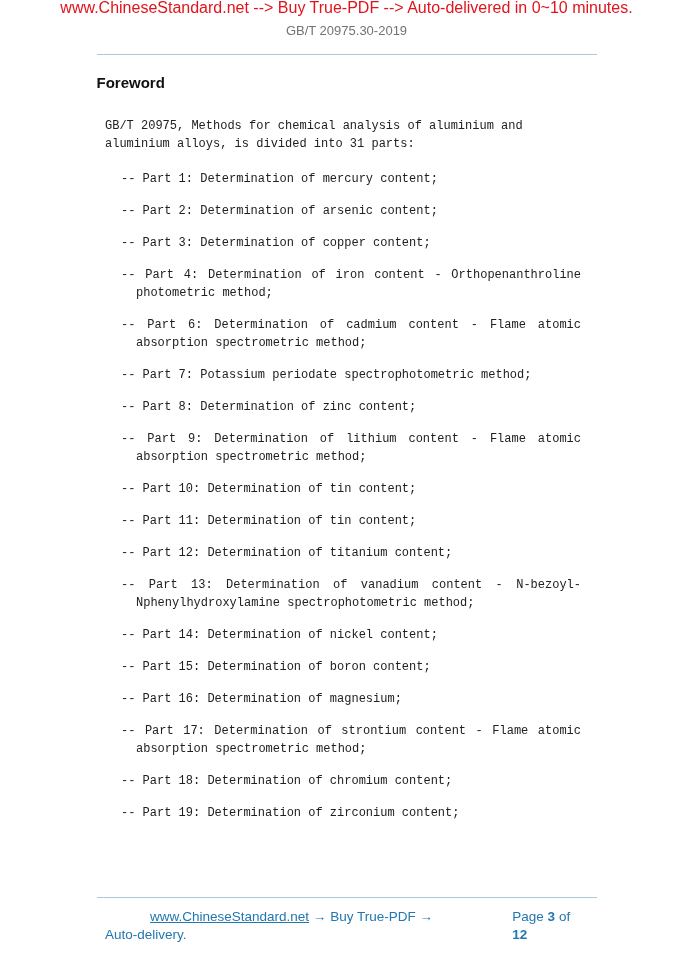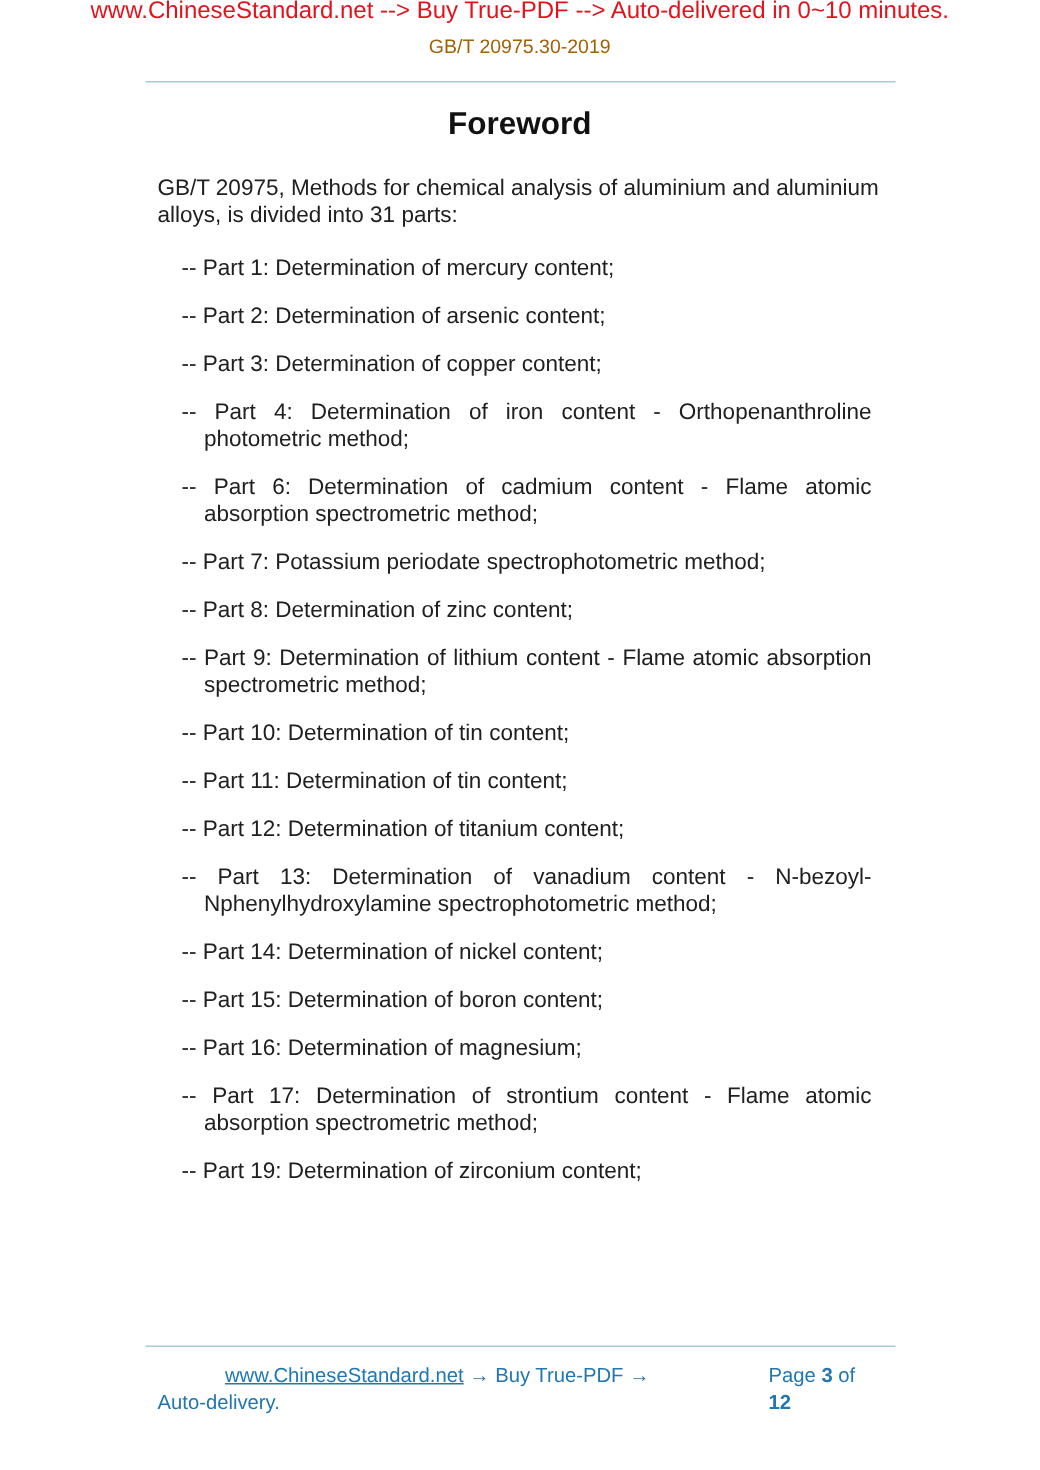"GB/T 20975.30-2019" .subtitle { color: #a16207 -> #737373 }
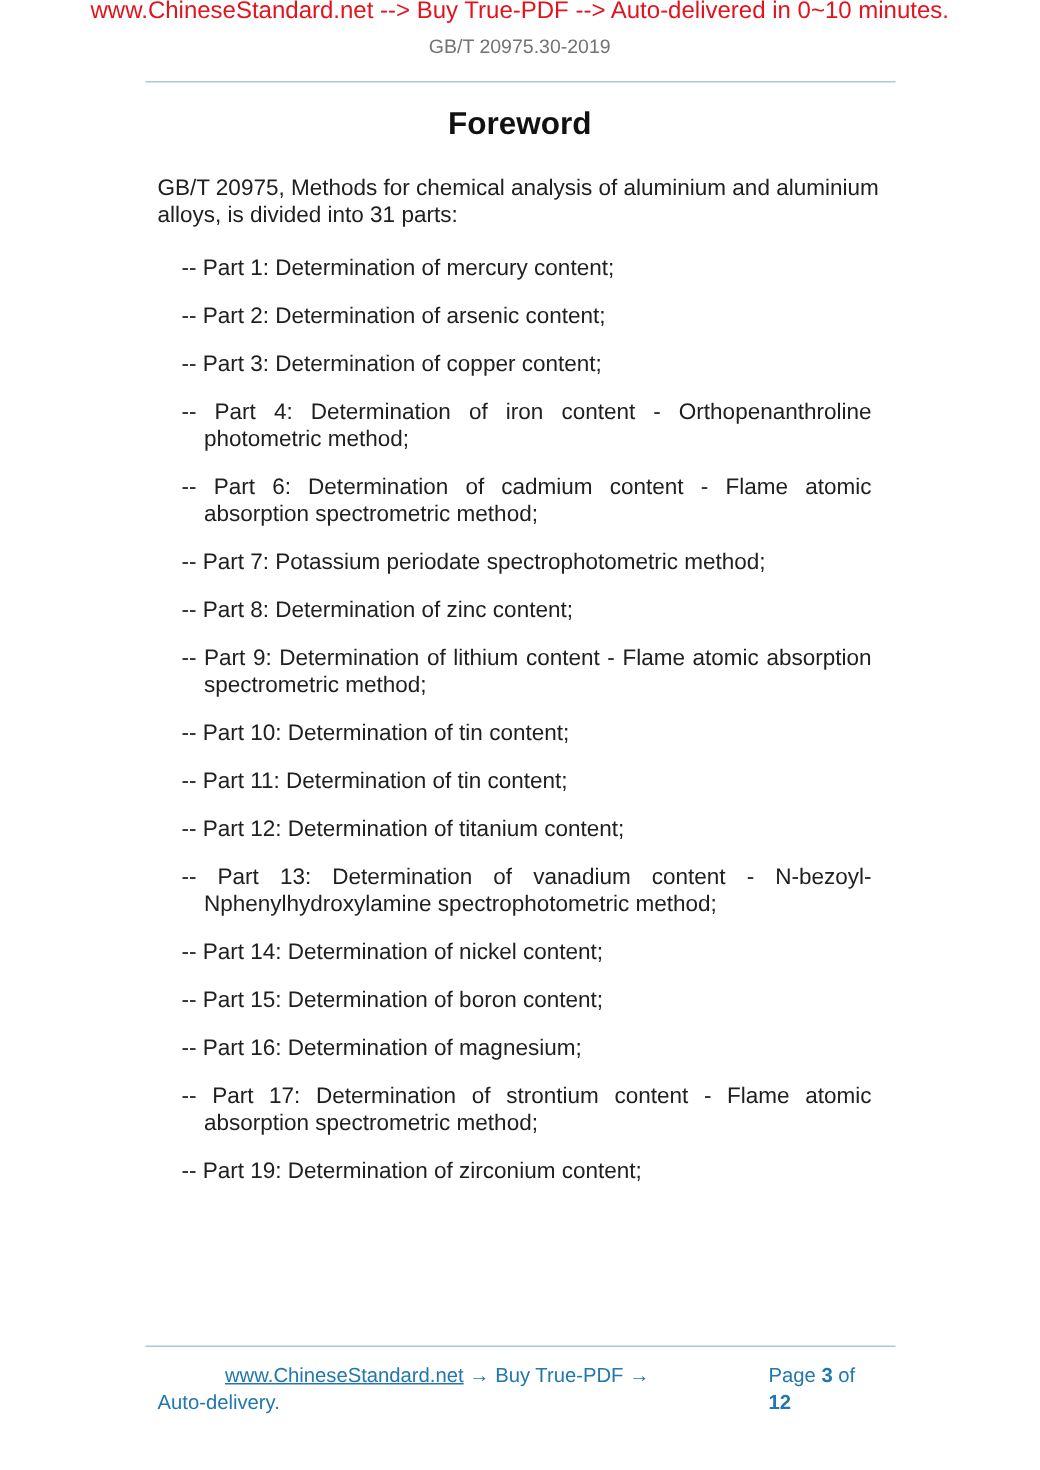"Foreword" .doc-title { font-size: 21px -> 15px; text-align: center -> left }
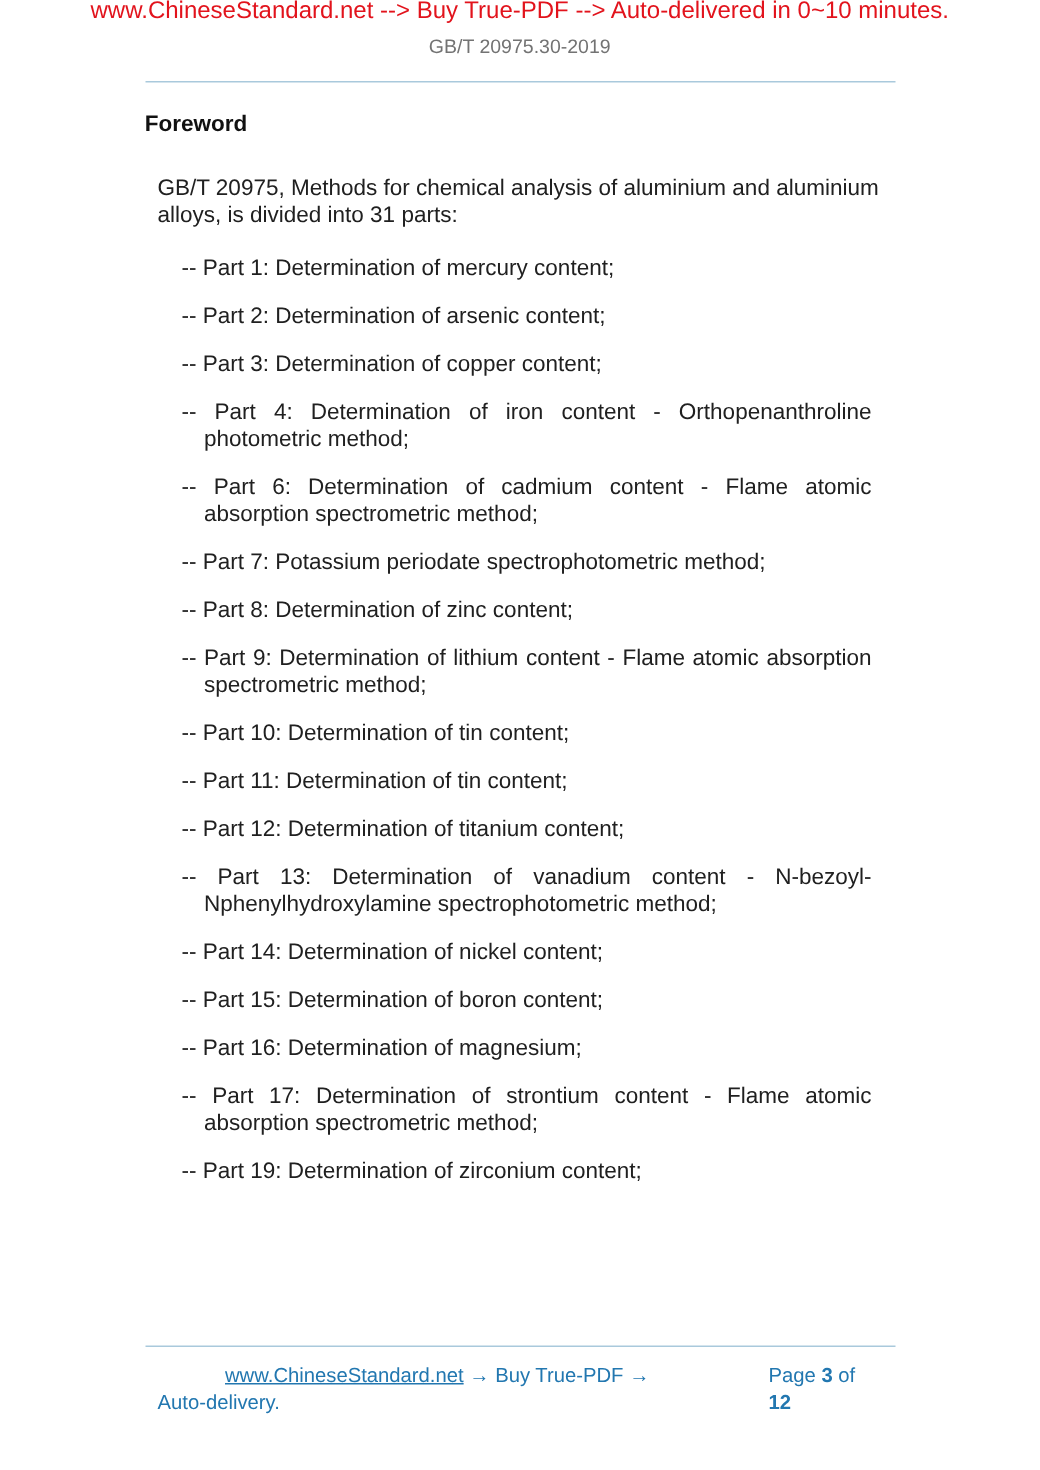"GB/T 20975, Methods for chemical" .body-text { font-family: none -> Liberation Mono, monospace; font-size: 15px -> 12px }
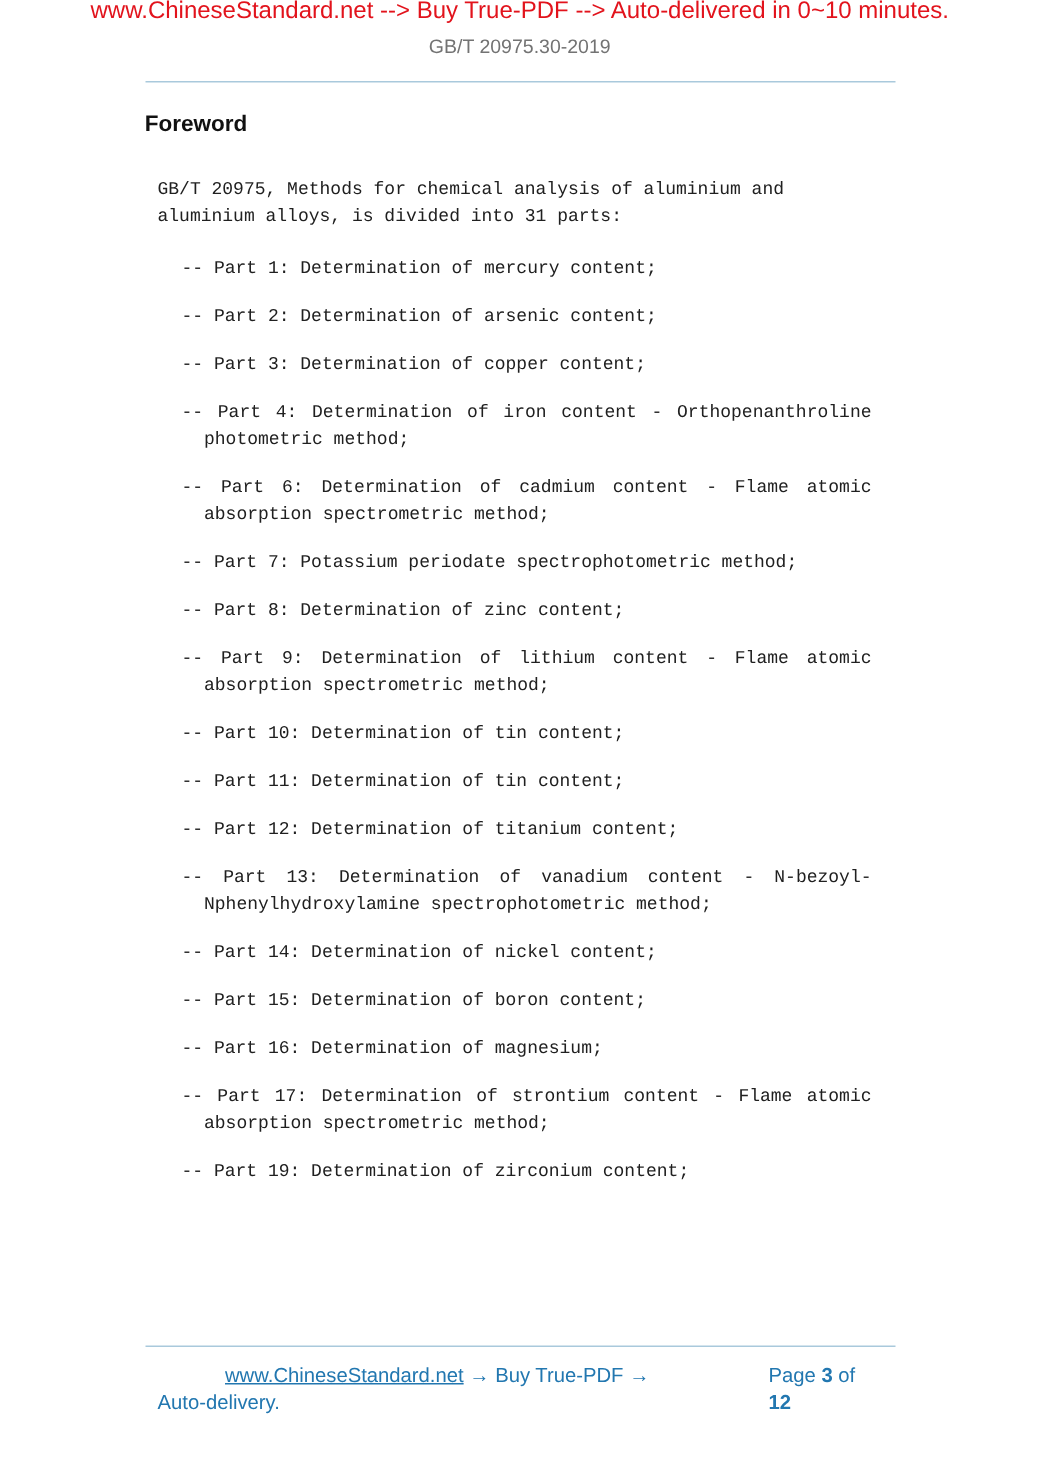"-- Part 18: Determination of" p.part { html: none -> <p>-- Part 18: Determination of chromium content;</p> }
